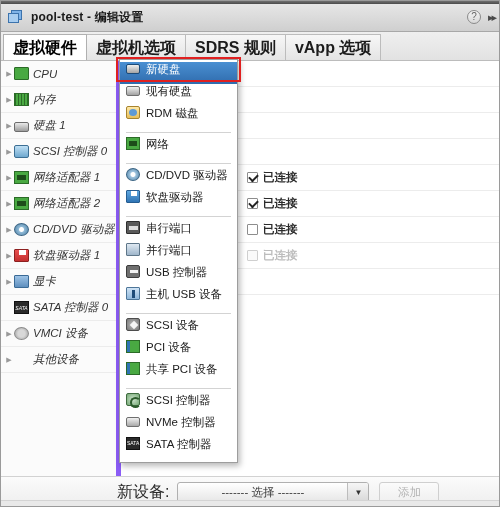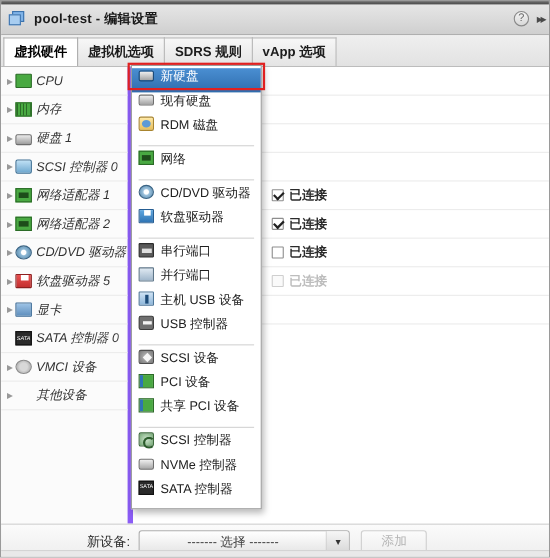"虚拟硬件" .tab { font-size: 12px -> 16px }
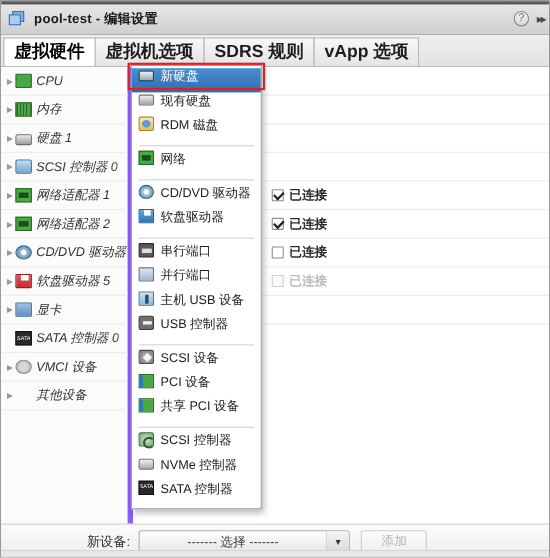"软盘驱动器 5" span.slabel { text: 5 -> 1 }
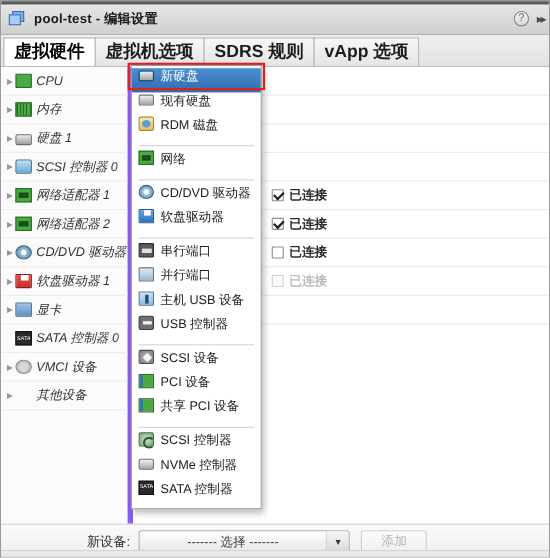"主机 USB 设备" div.mitem { order: before "USB 控制器" -> after "USB 控制器" }
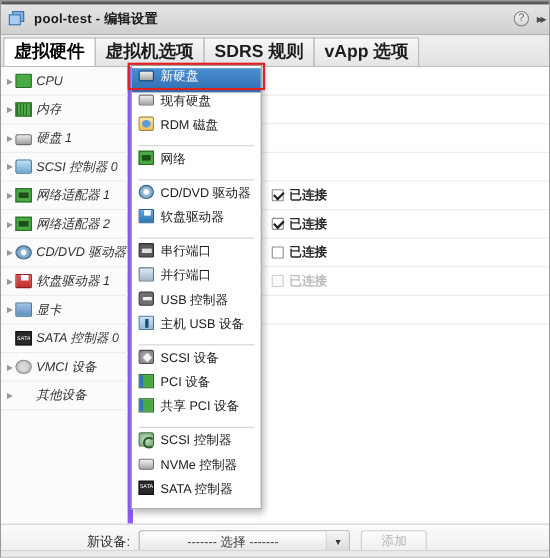"新设备:" .newdev-label { font-size: 12px -> 16px; margin-left: 78px -> 116px }
